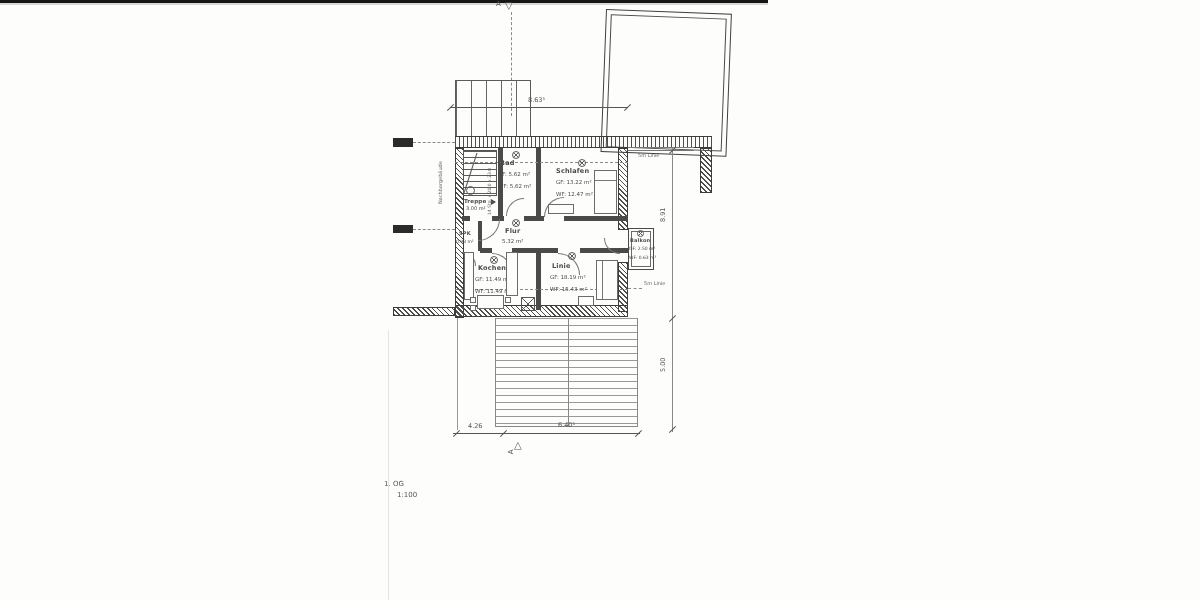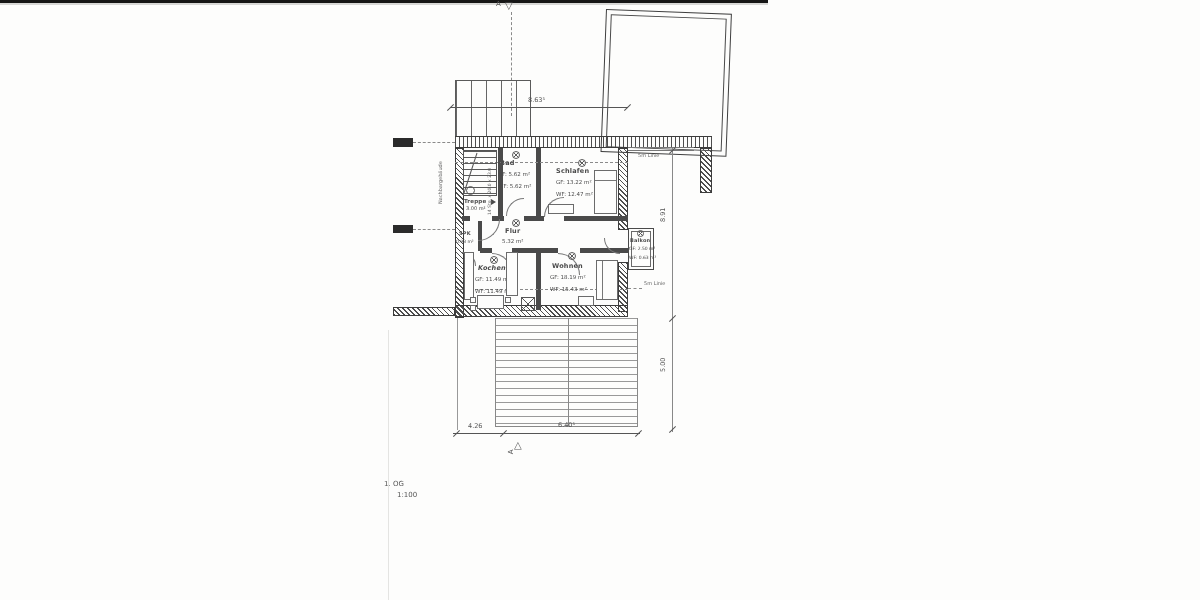"Kochen" div.t { font-style: italic -> none }
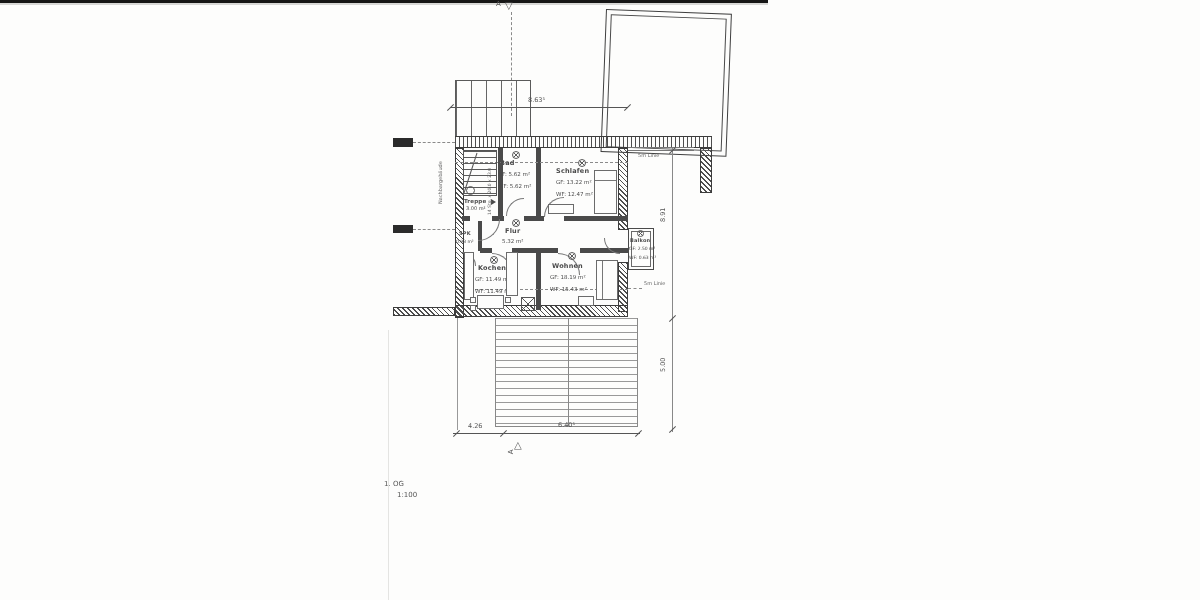"Wohnen" div.t { text: Wohnen -> Linie }
